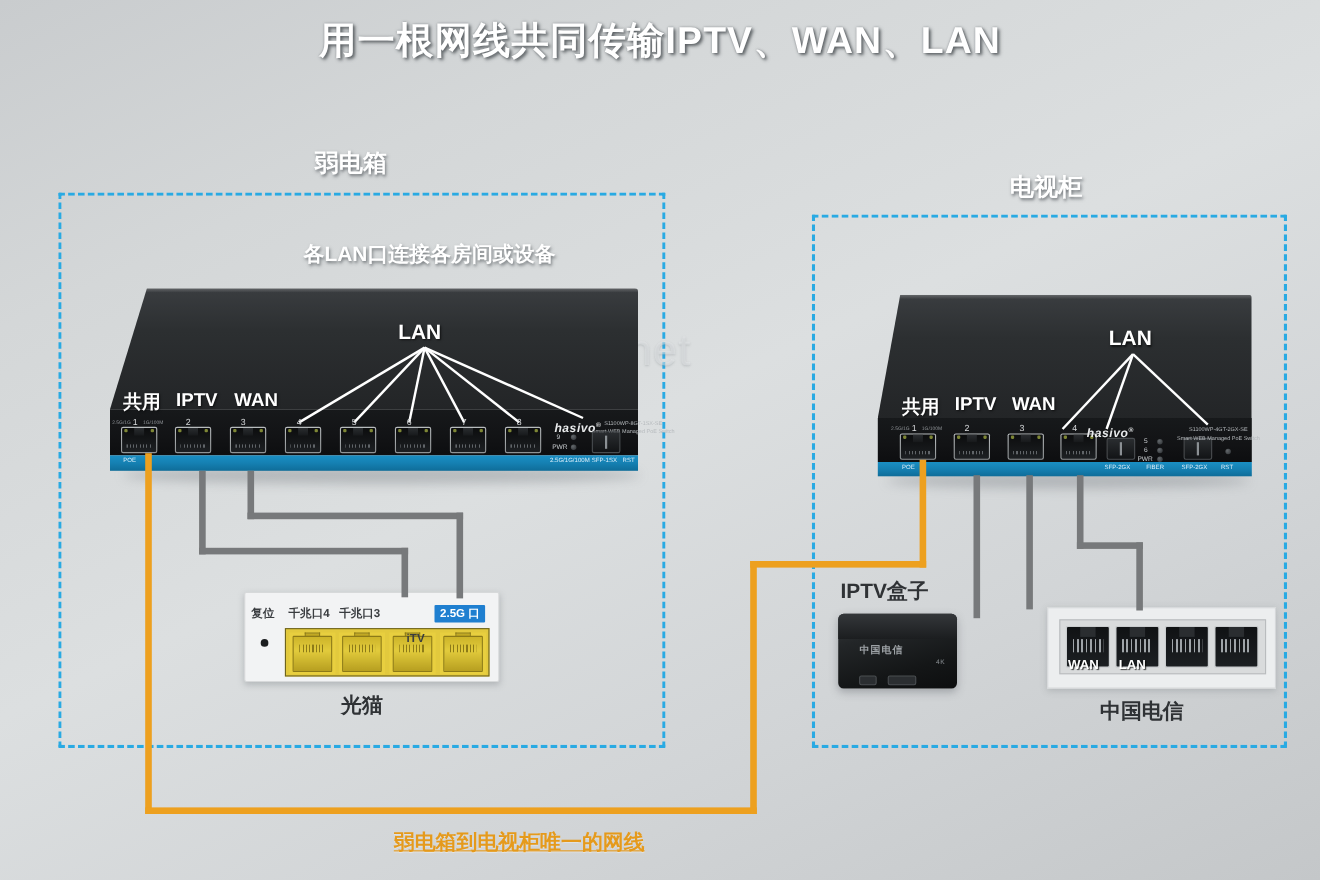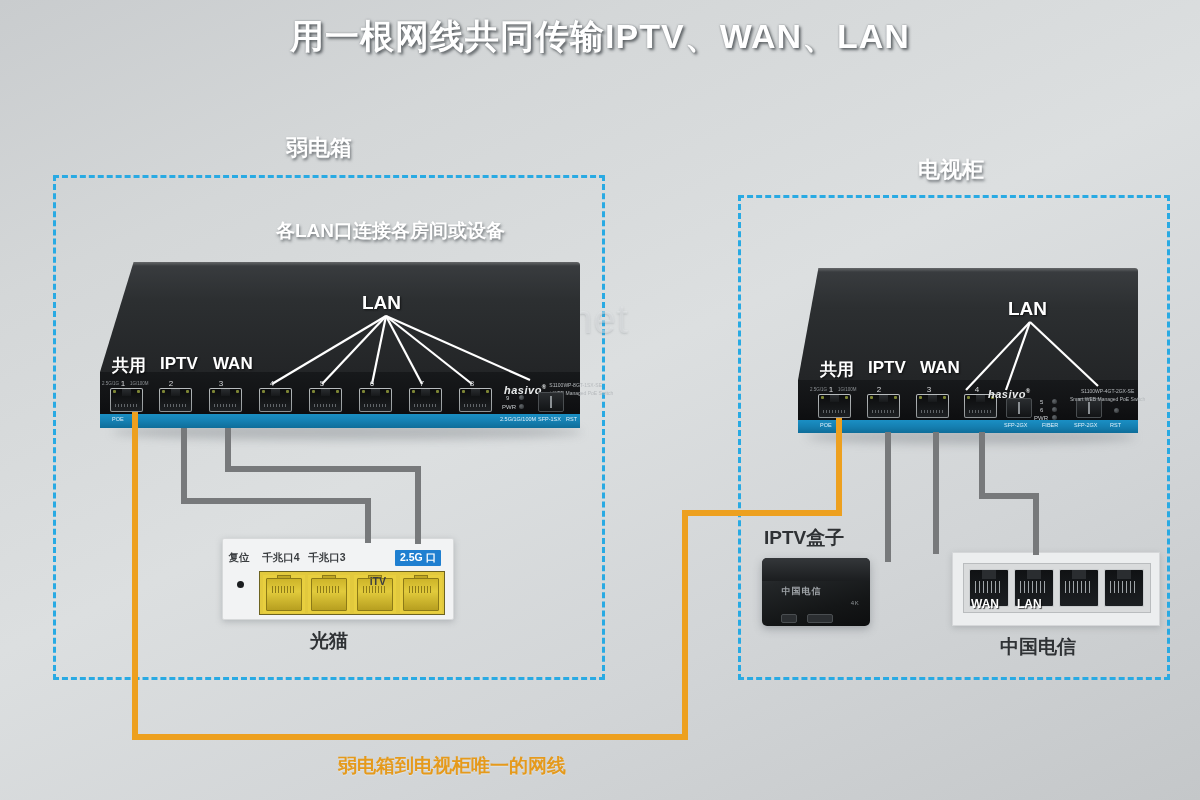"弱电箱到电视柜唯一的网线" div.bottom-caption { left: 338px -> 358px; text-decoration: none -> underline }
